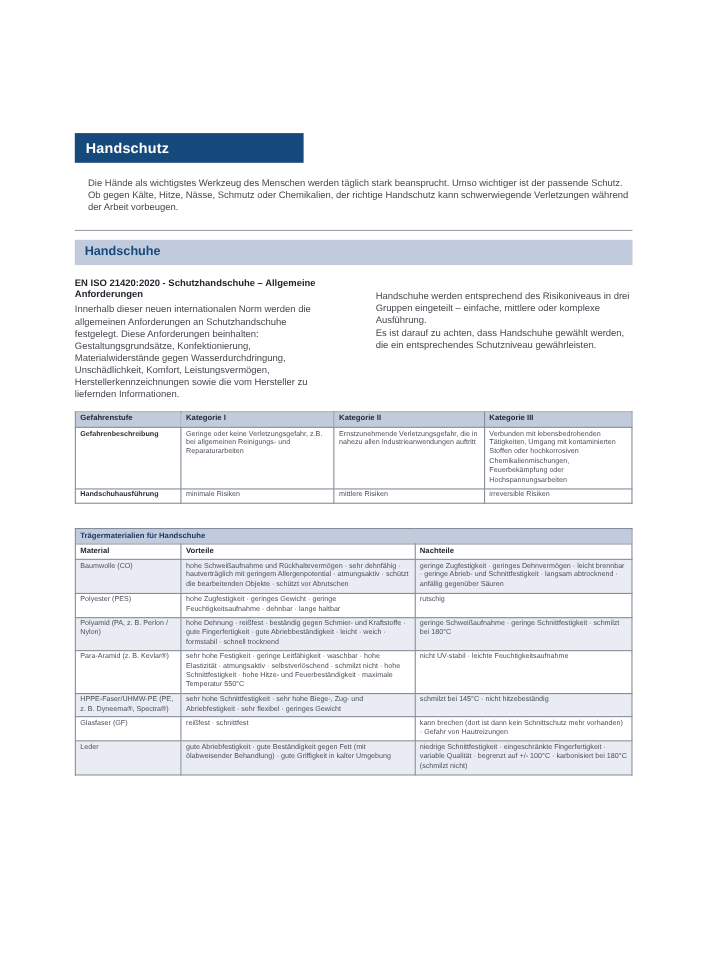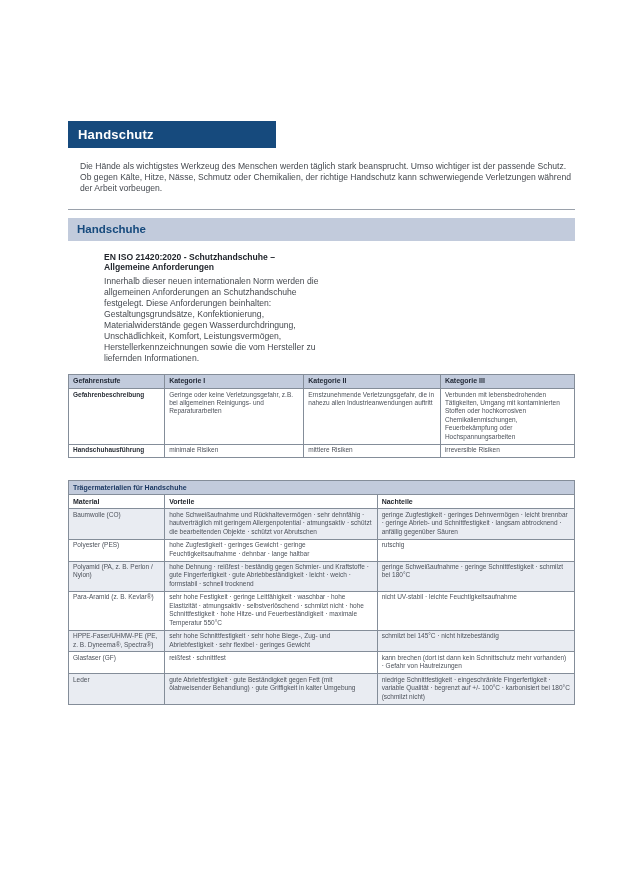"EN ISO 21420:2020 - Schutzhandschuhe" .cols { margin-left: 36px -> none }
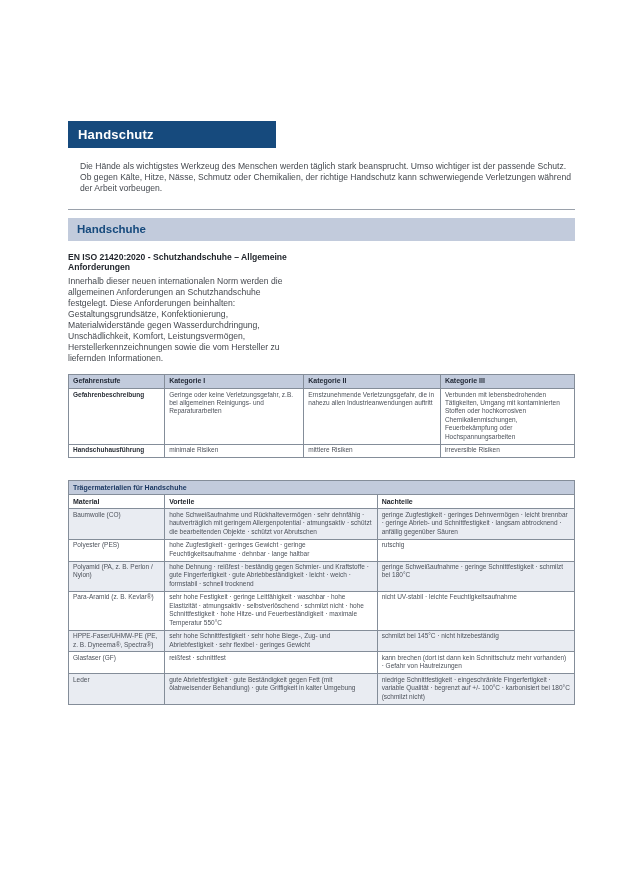"Handschuhe werden entsprechend des" p.gap { html: none -> <p>Handschuhe werden entsprechend des Risikoniveaus in drei Gruppen eingeteilt – einfache, mittlere oder komplexe Ausführung. Es ist darauf zu achten, dass Handschuhe gewählt werden, die ein entsprechendes Schutzniveau gewährleisten.</p> }
